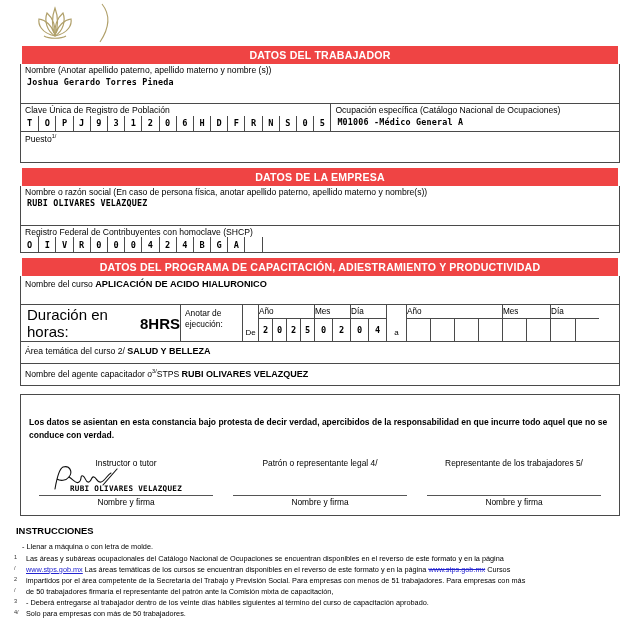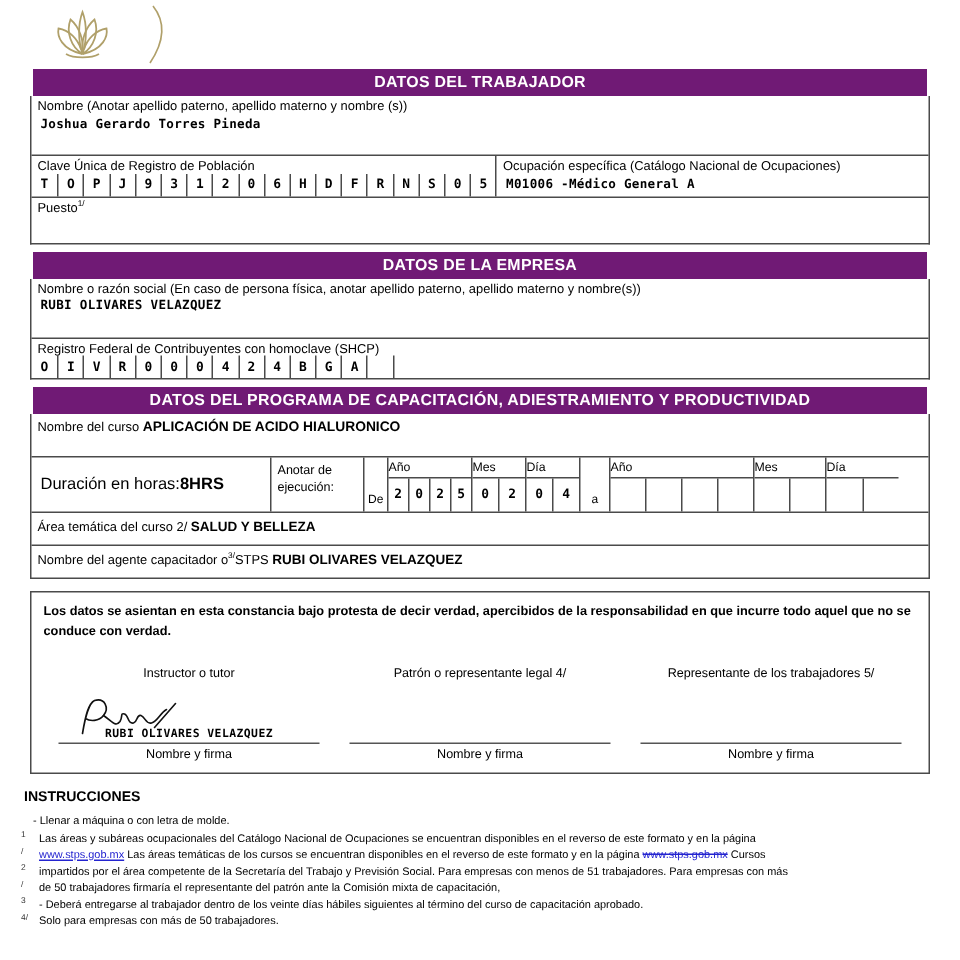"DATOS DEL TRABAJADOR" .bar { background: #701a75 -> #ef4444 }
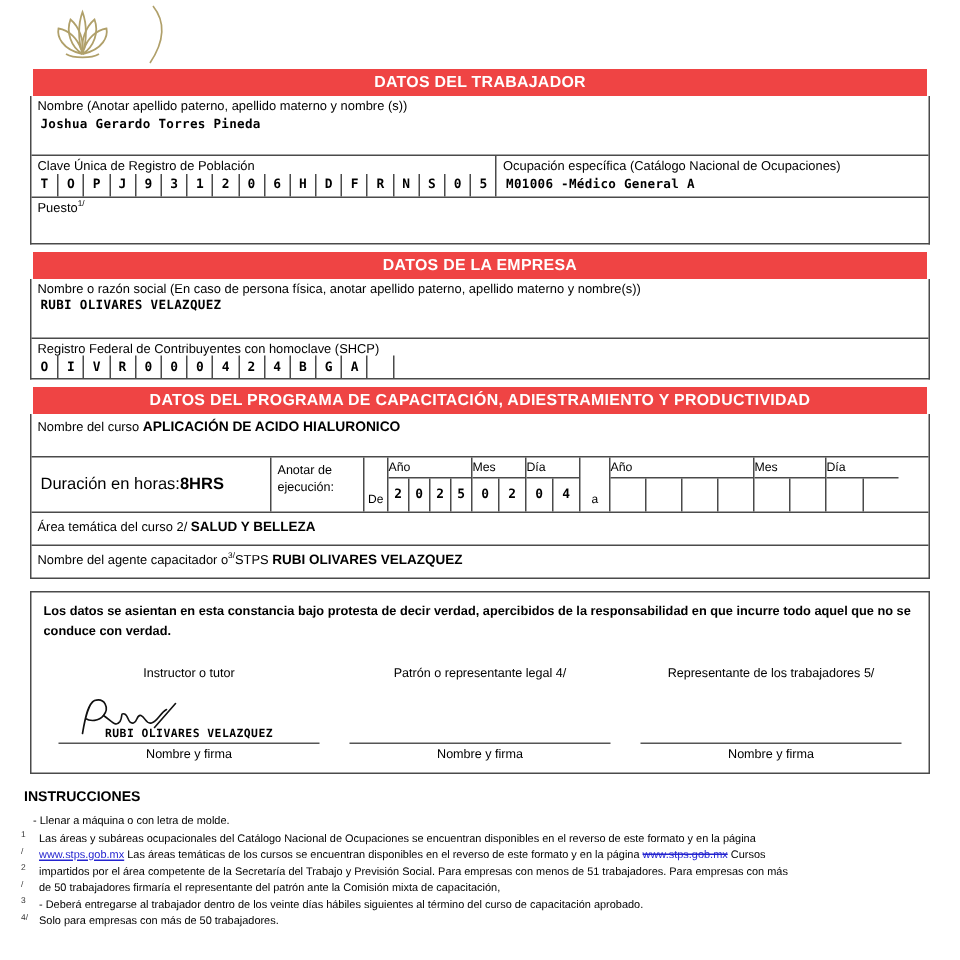"Duración en horas:" .per-dur { font-size: 11px -> 15px }
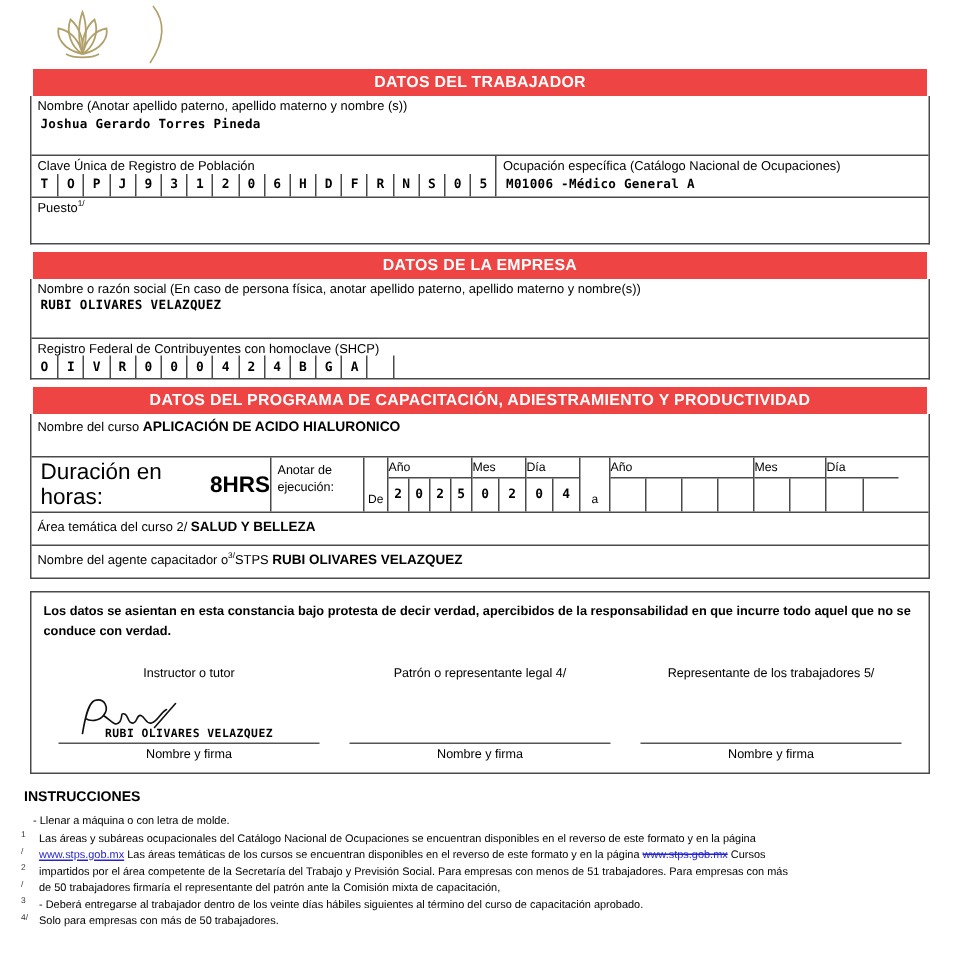"Los datos se asientan en" .decl-txt { margin-top: none -> 15px }
